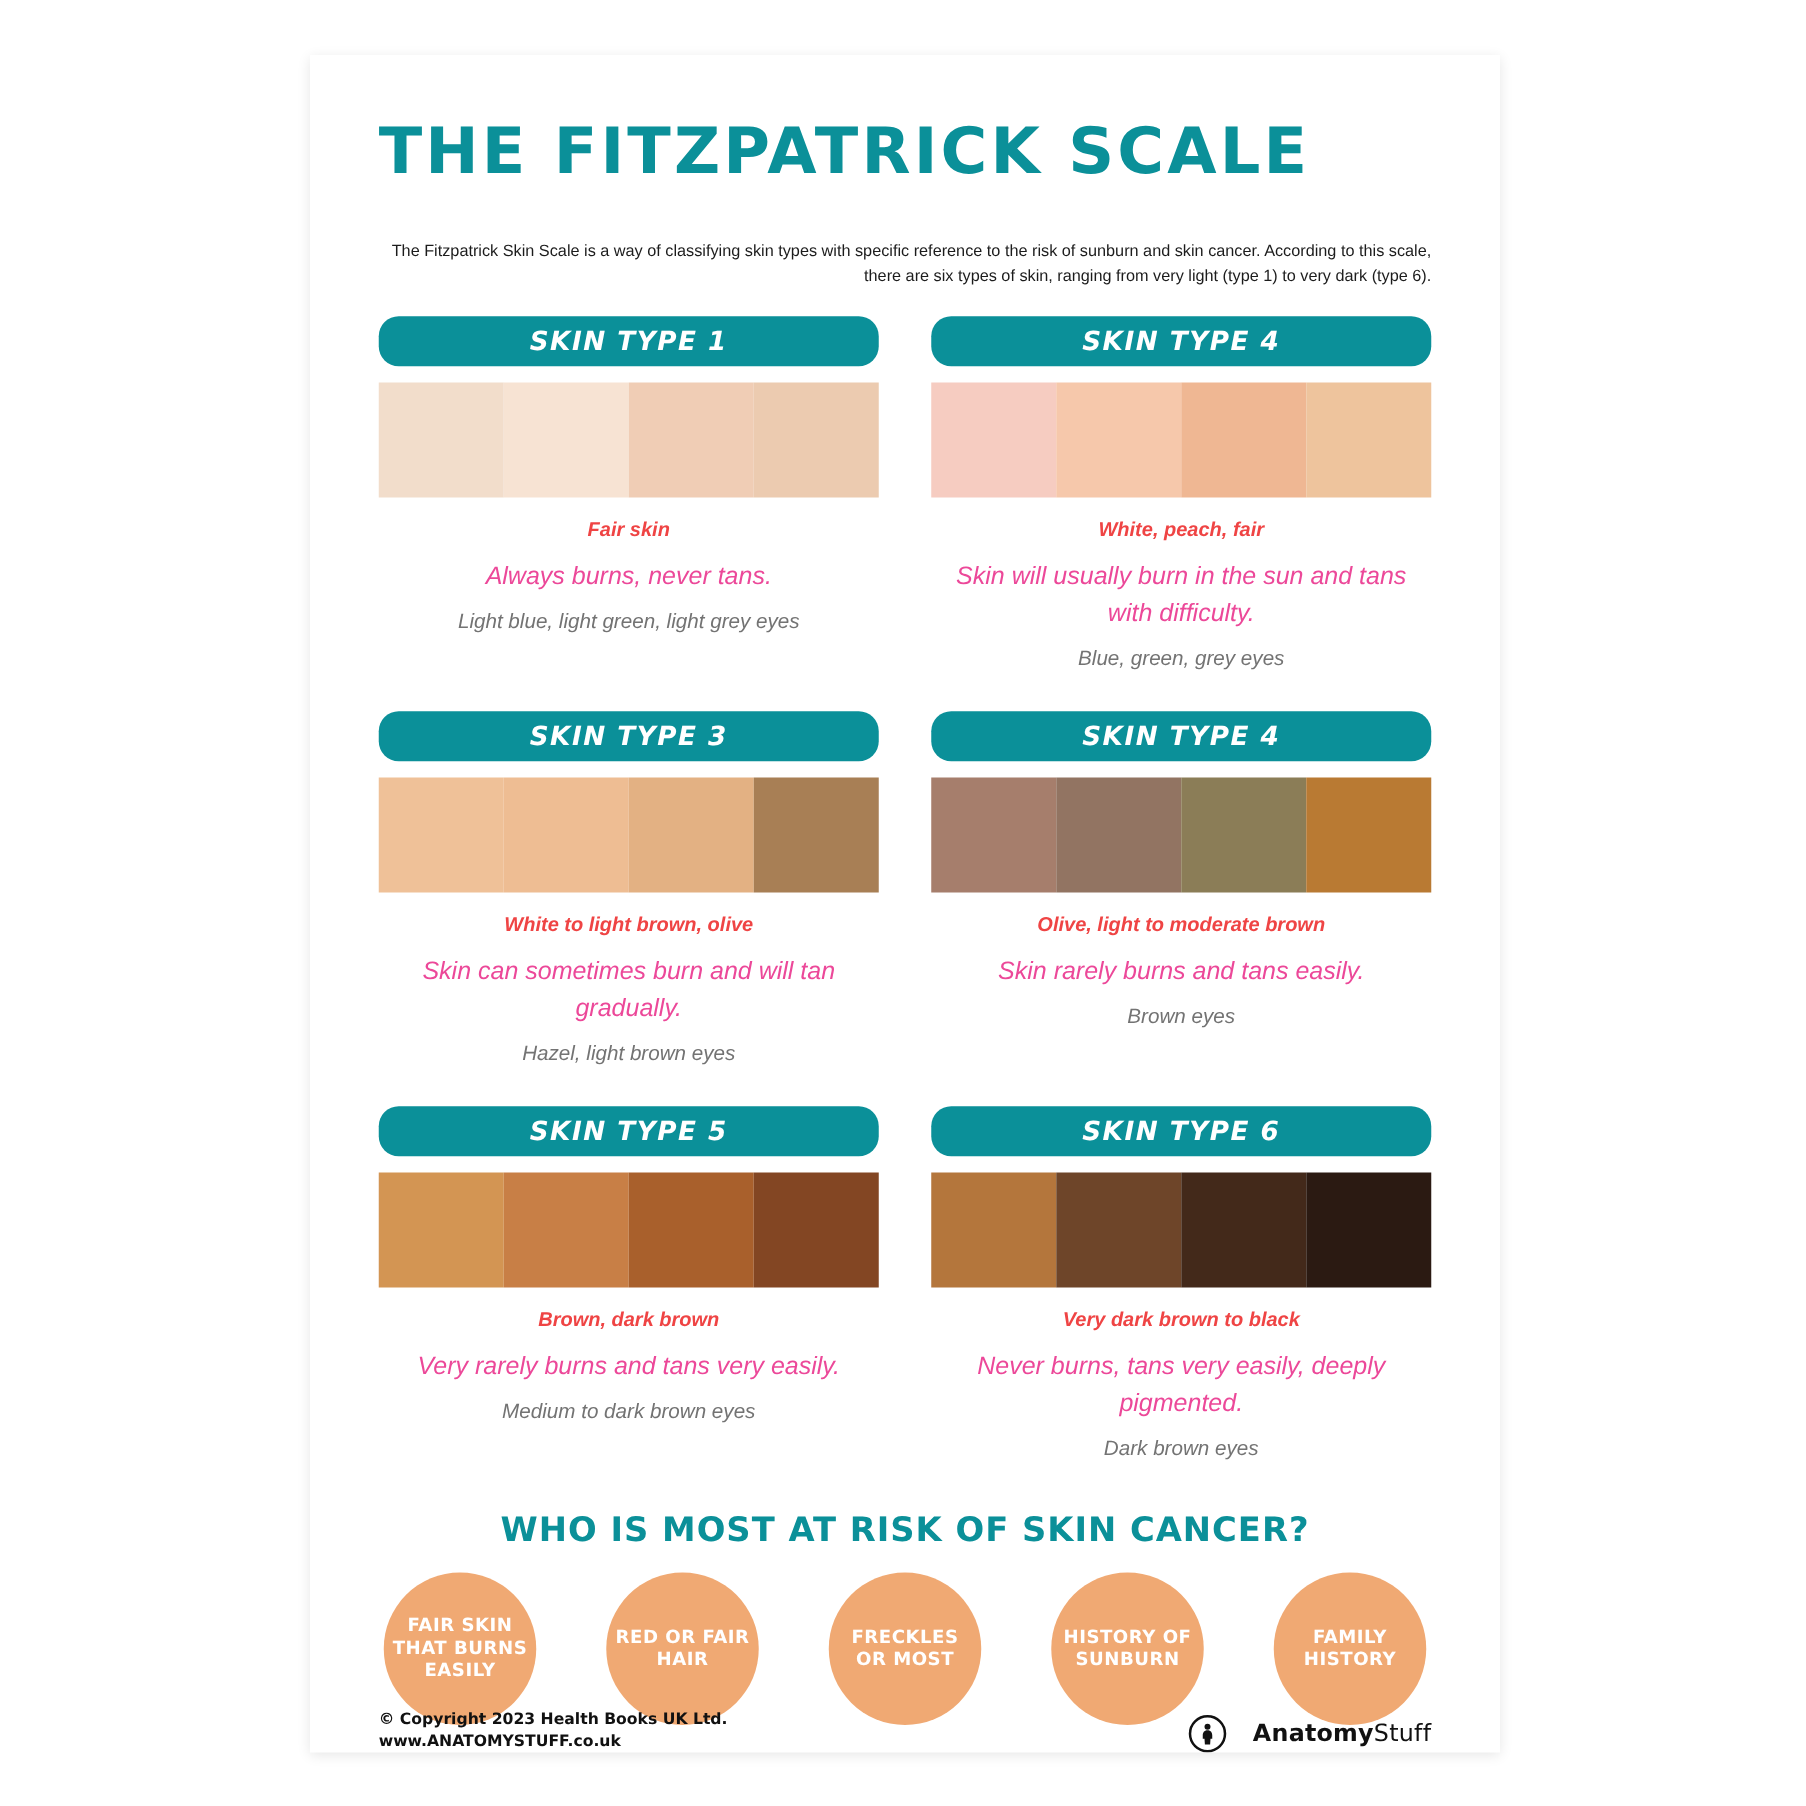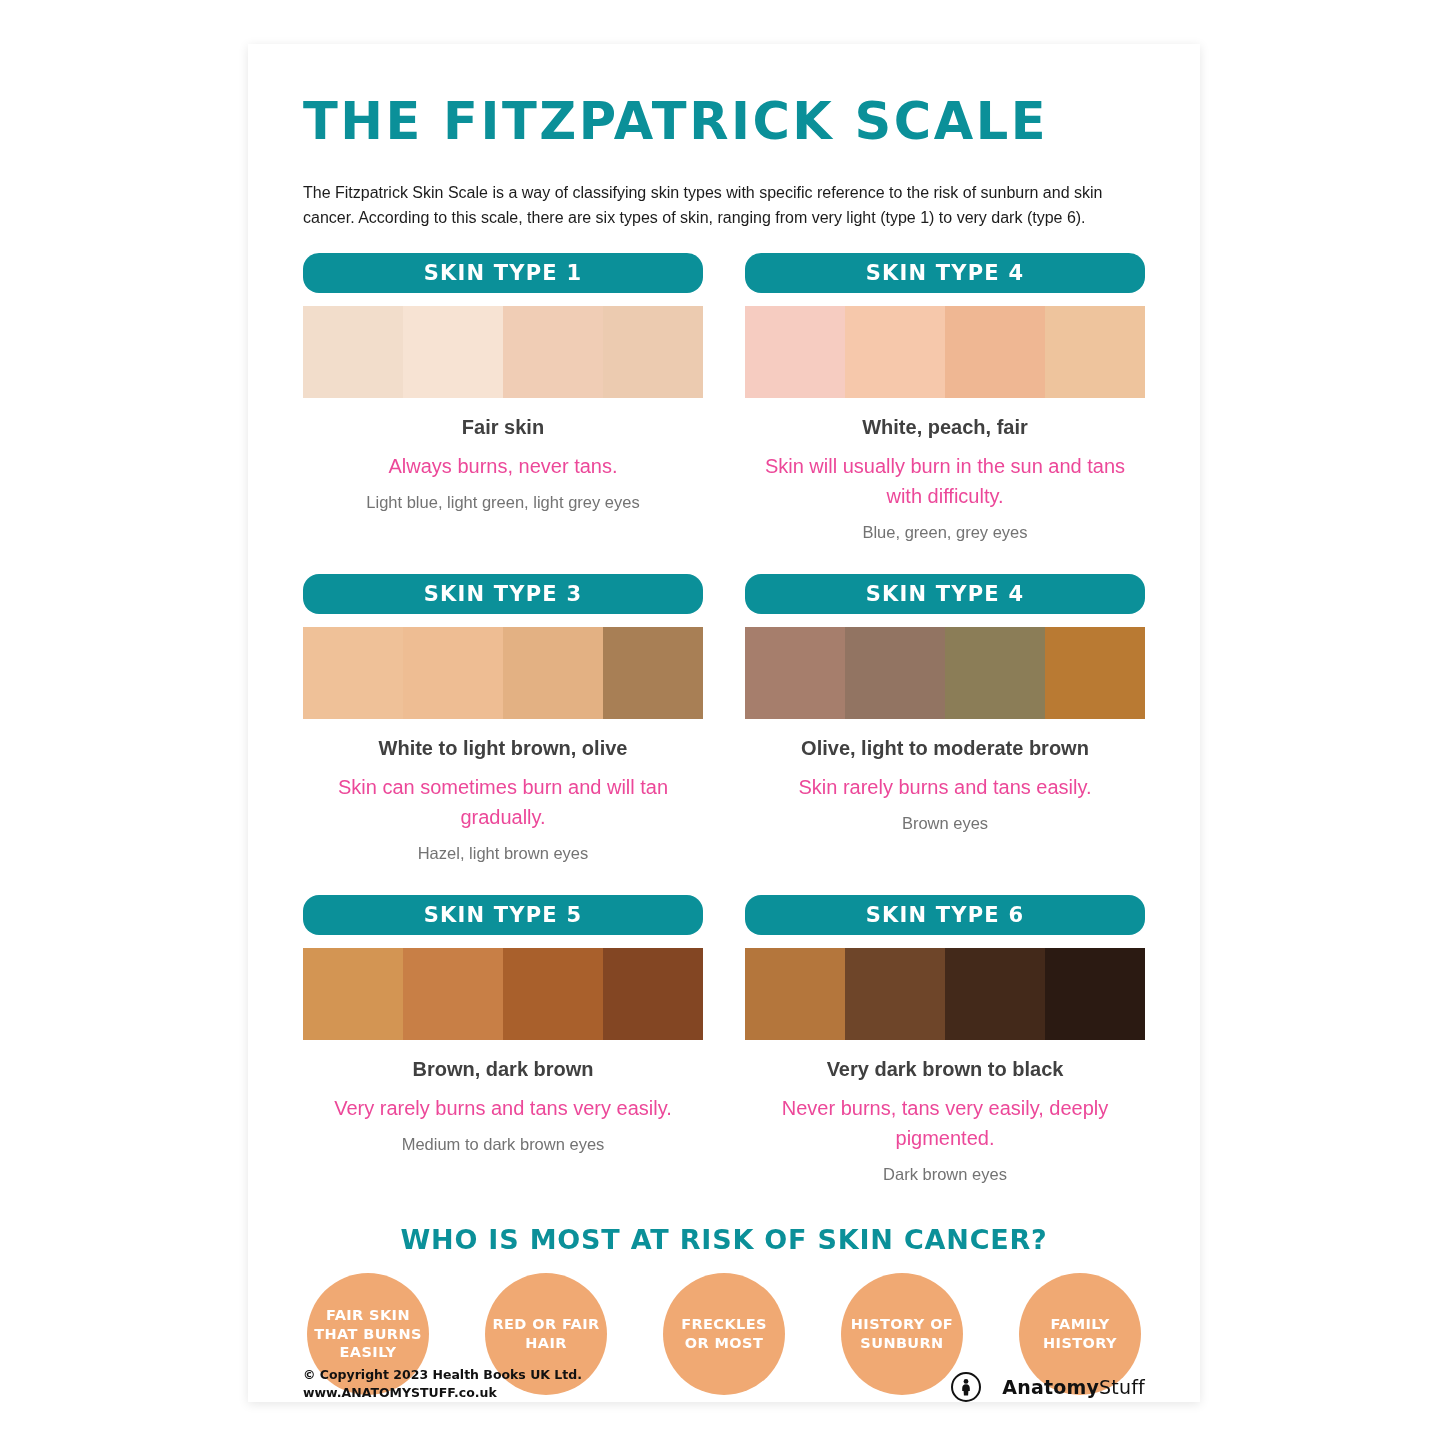"The Fitzpatrick Skin Scale is" .intro { font-size: 16px -> 13px; margin-top: 30px -> 40px; text-align: left -> right }
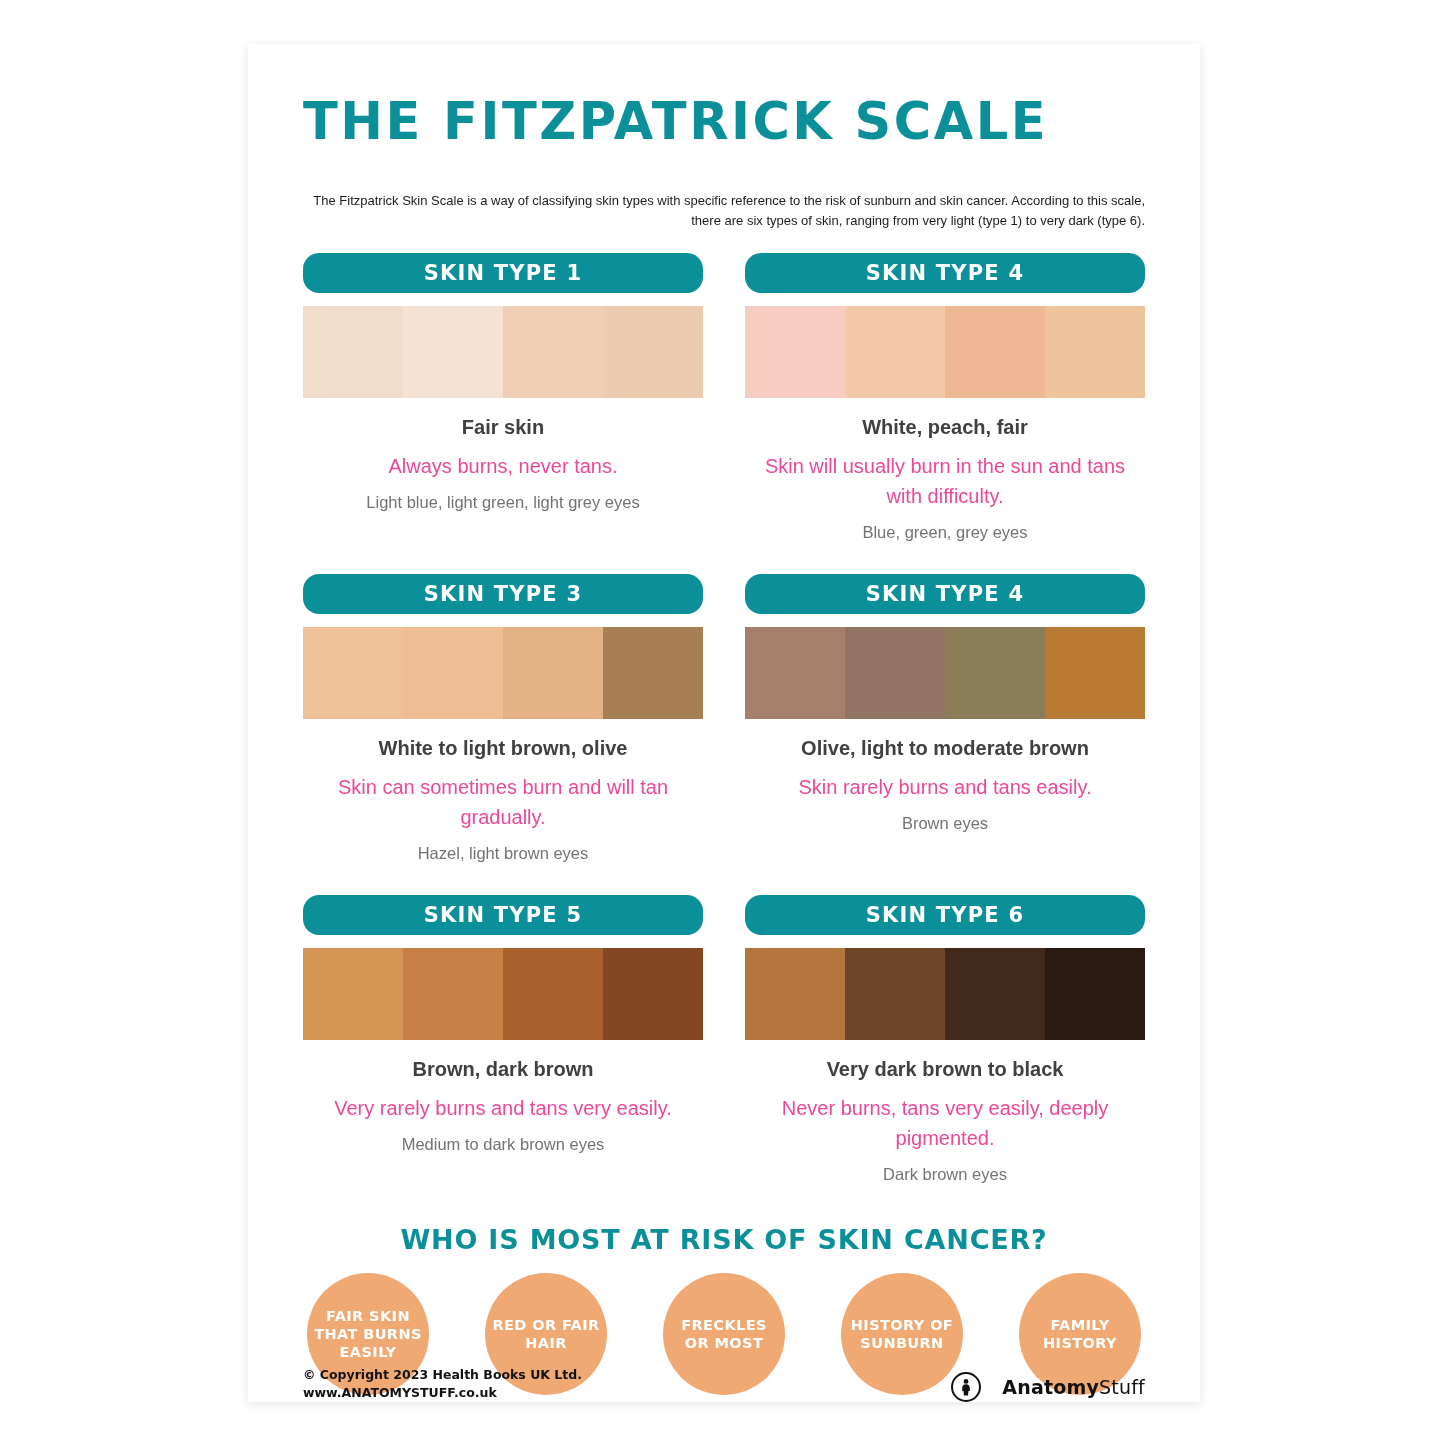"SKIN TYPE 1" .card { font-style: none -> italic }
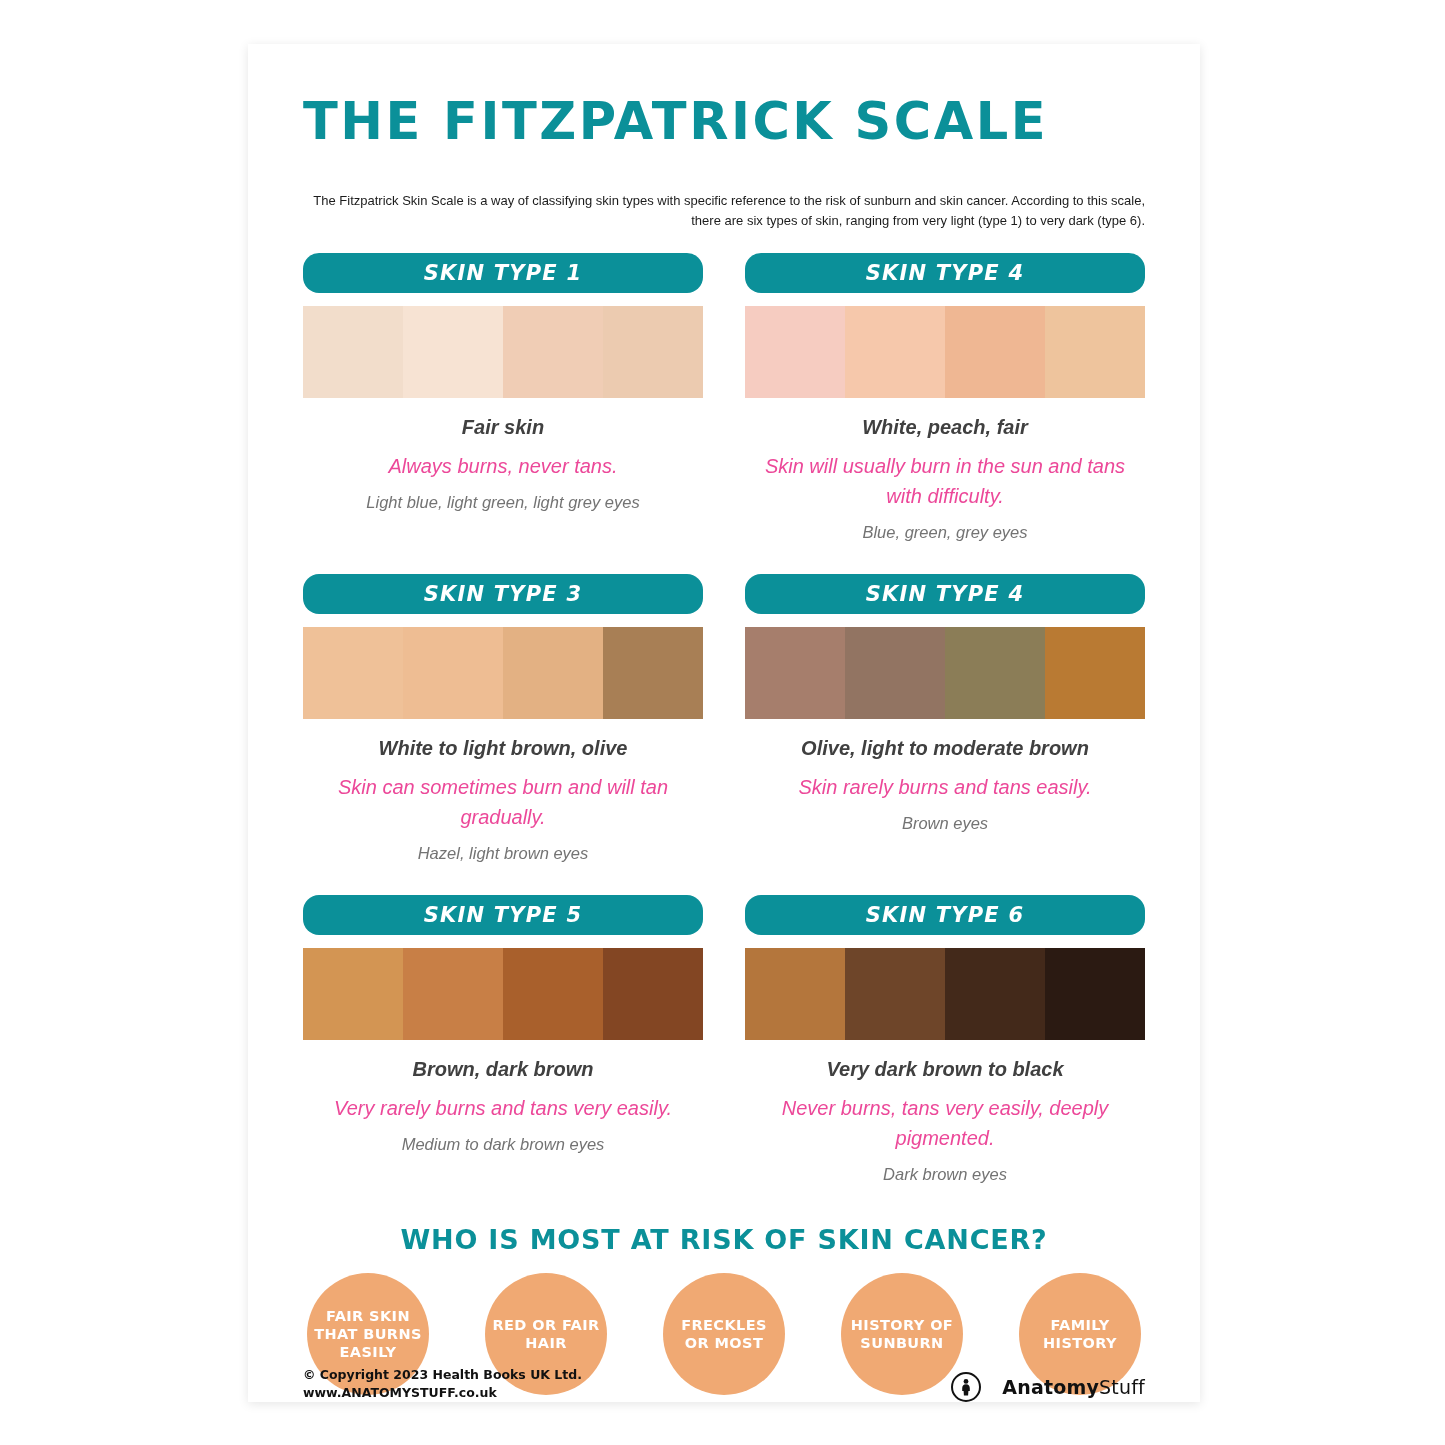"Fair skin" .card-heading { color: #404040 -> #ef4444; font-size: 20px -> 16px }
